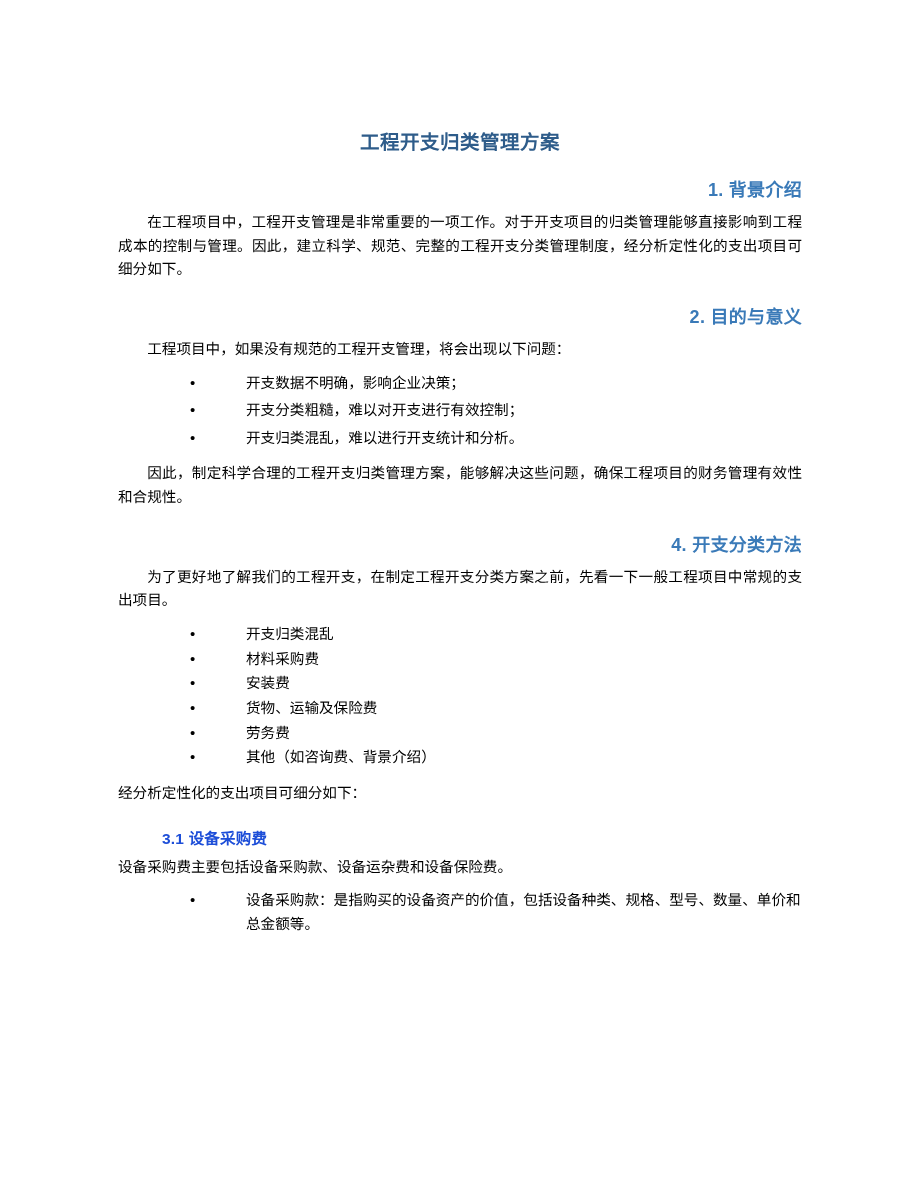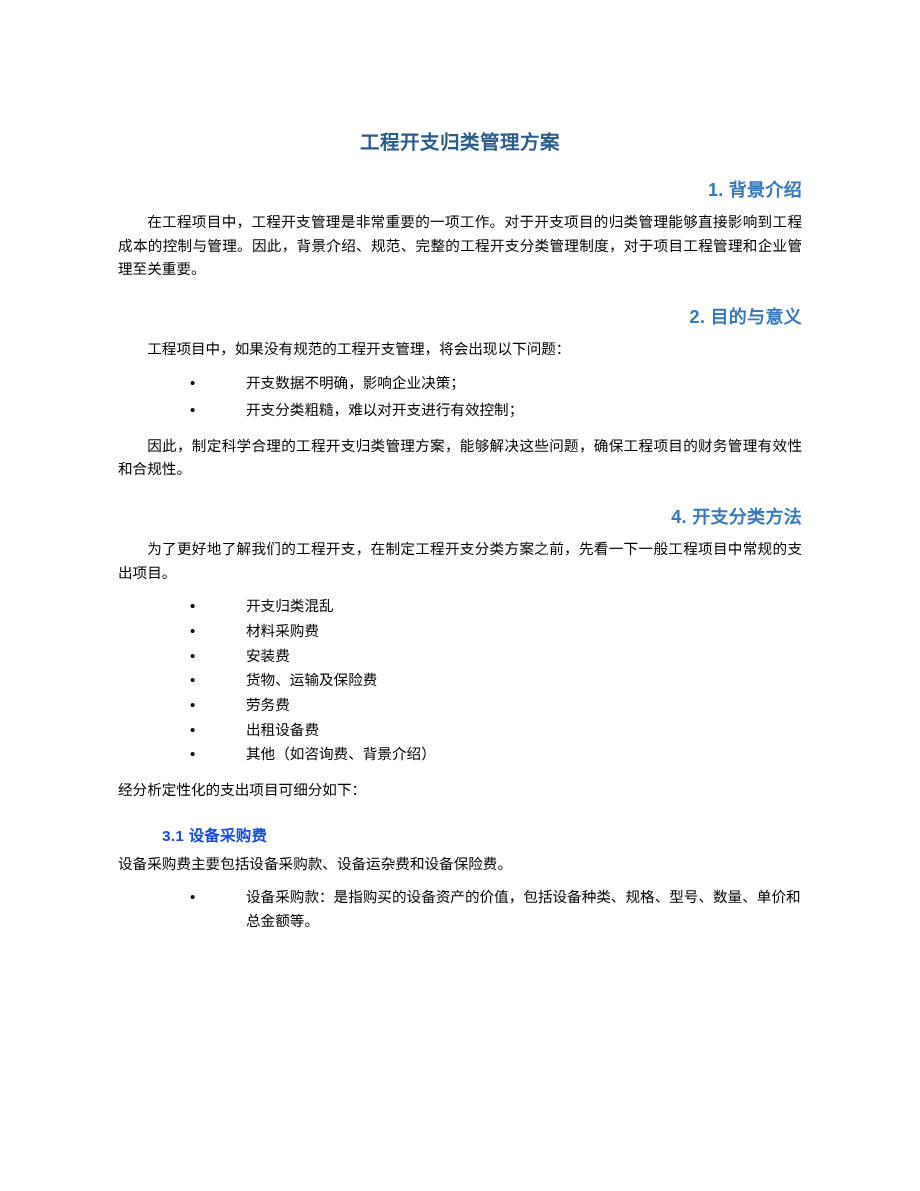"在工程项目中，工程开支管理是非常重要的一项工作。对于开支项目的归类管理能够直接影" p.para { text: 背景介绍、规范、完整的工程开支分类管理制度，对于项目工程管理和企业管理至关重要 -> 建立科学、规范、完整的工程开支分类管理制度，经分析定性化的支出项目可细分如下 }
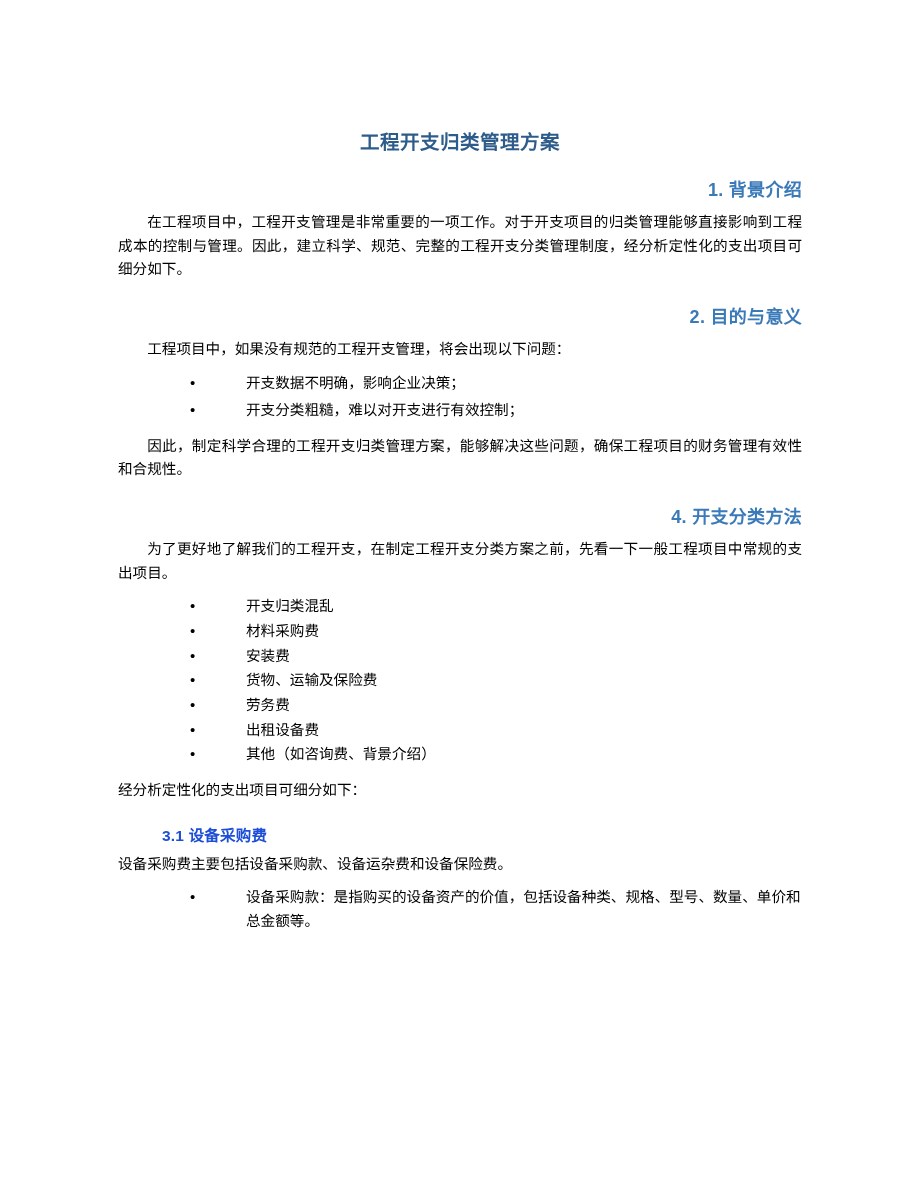"开支归类混乱，难以进行开支统计和分析。" li { html: none -> <li><span>开支归类混乱，难以进行开支统计和分析。</span></li> }
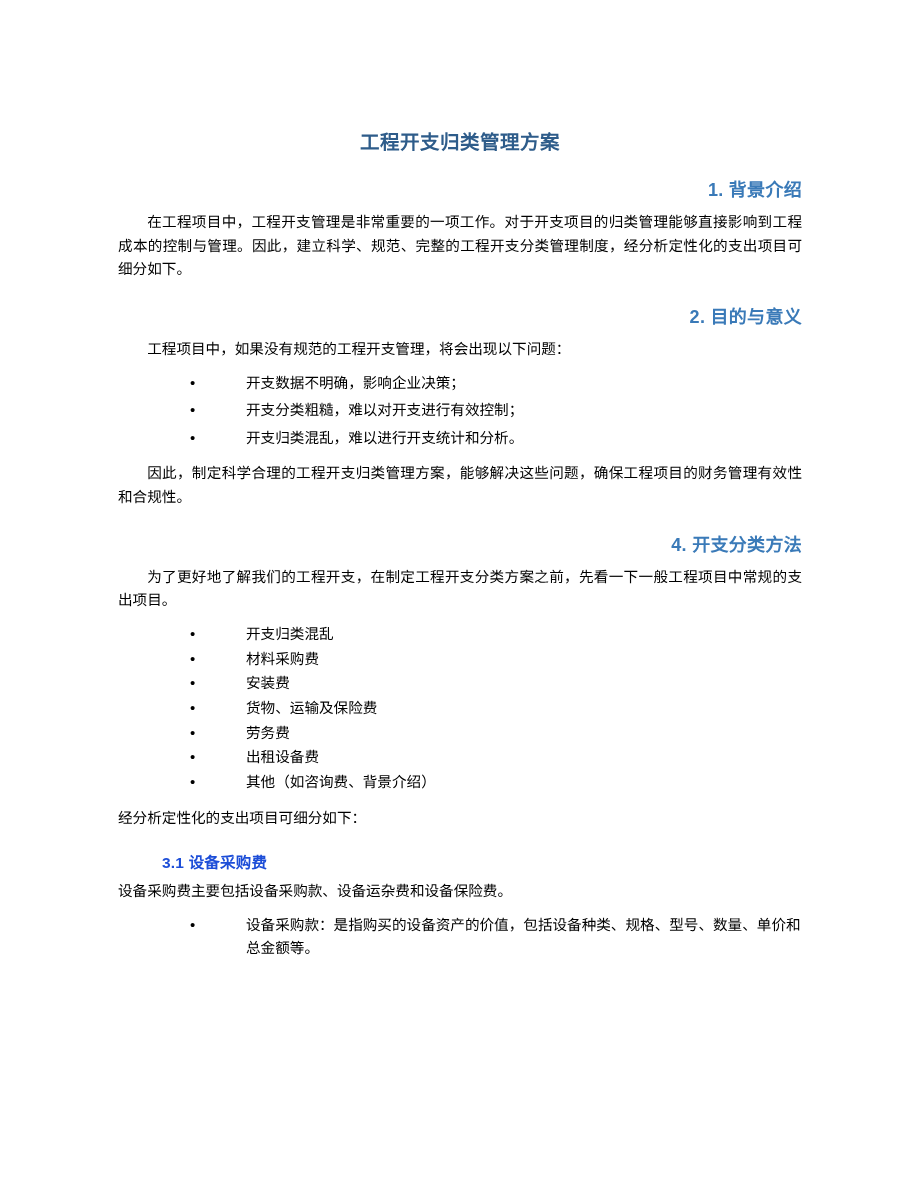"出租设备费" li { html: <li><span>出租设备费</span></li> -> none }
